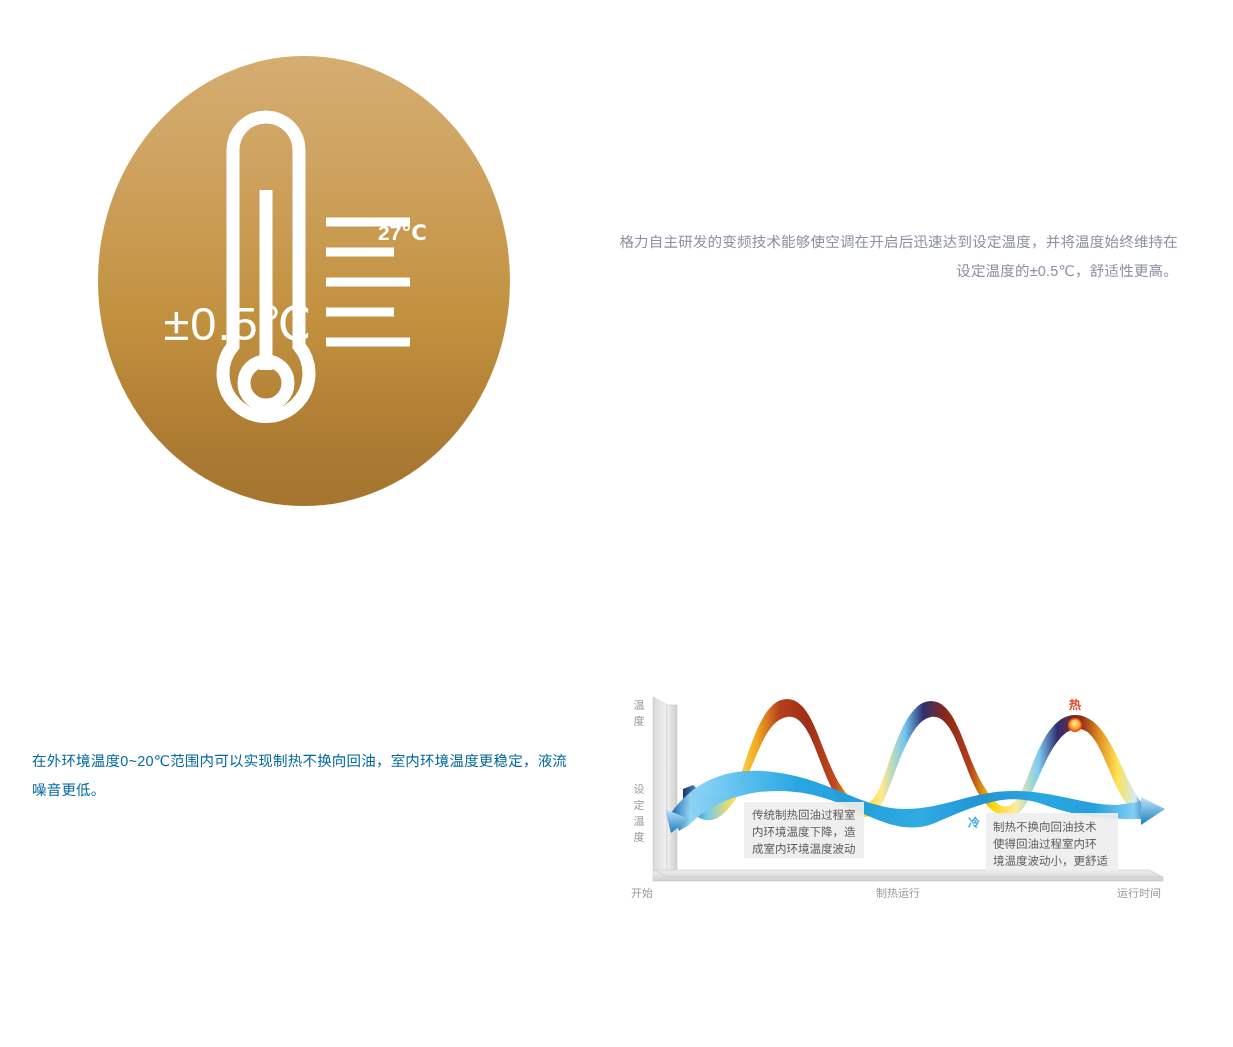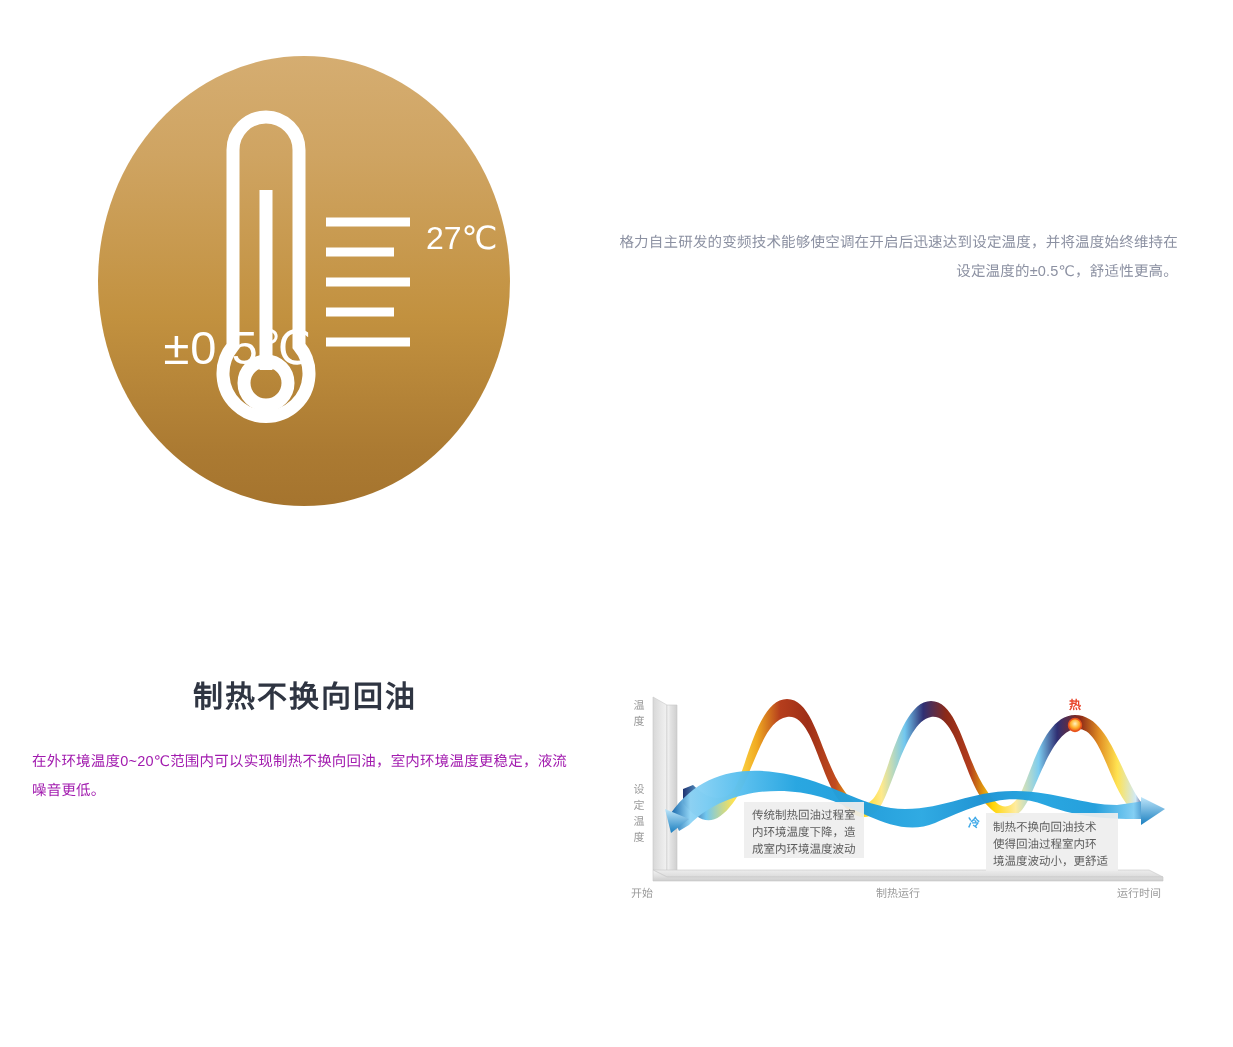"27℃" #badge-set-temp-label { font-size: 32px -> 21px; font-weight: 400 -> 700; margin-left: 48px -> none }
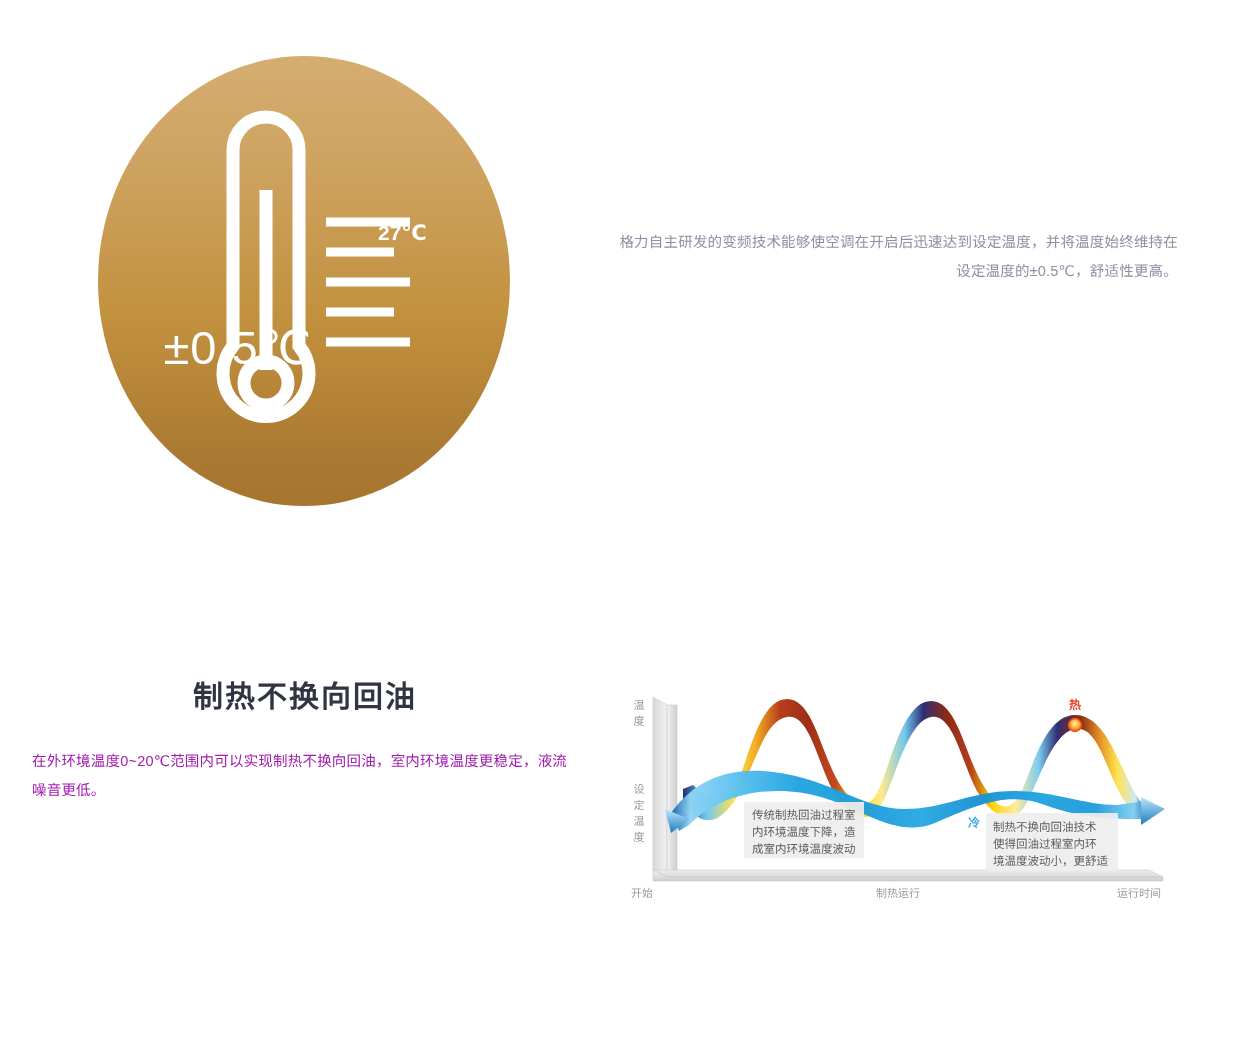"±0.5℃" #badge-delta-label { margin-top: 24px -> none }
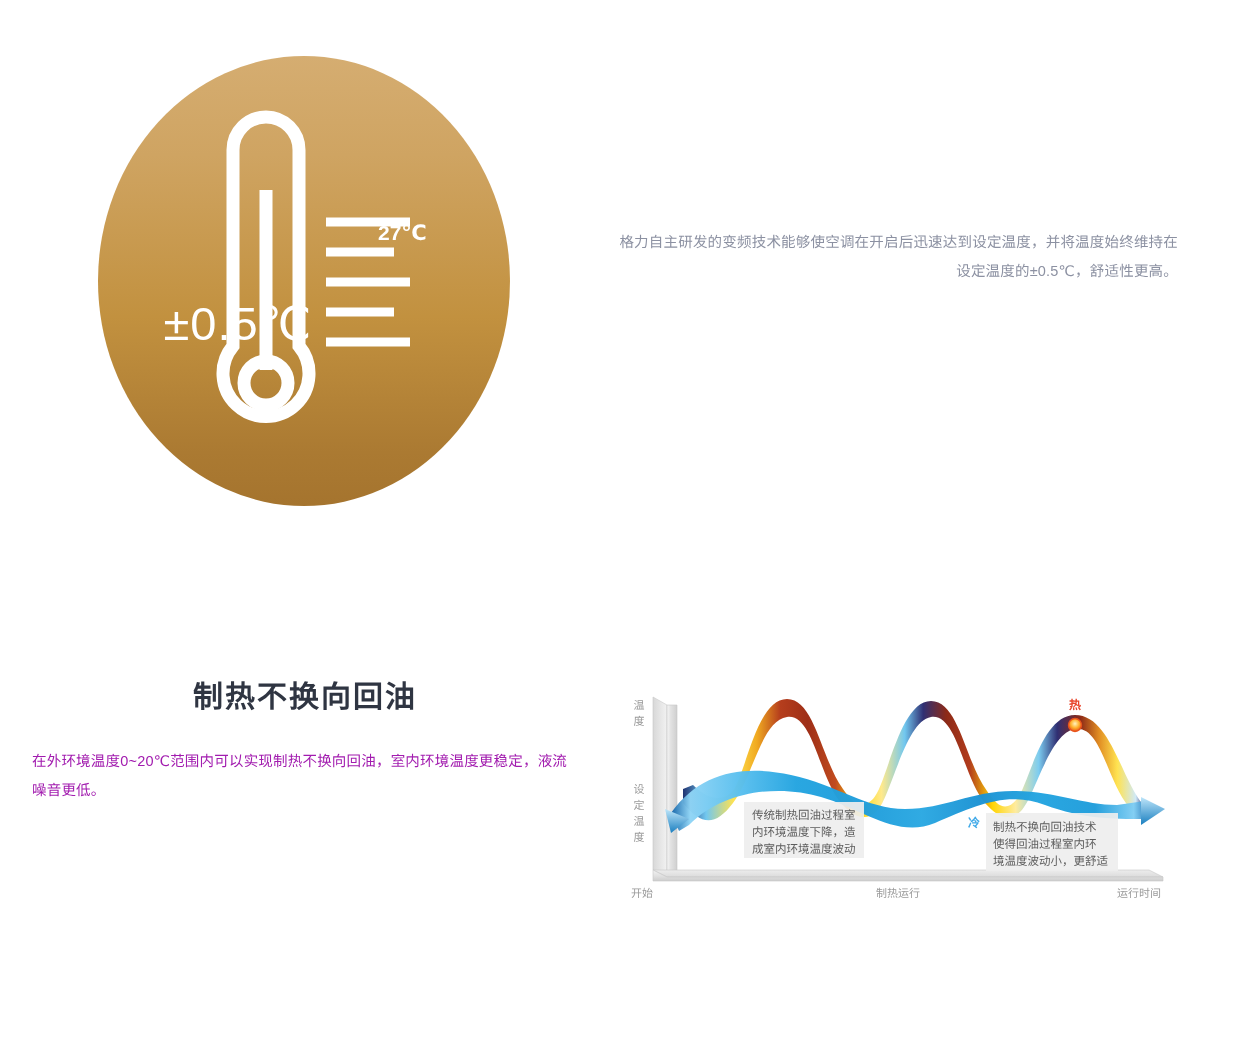"制热不换向回油" h2 { html: <h2>制热不换向回油</h2> -> none }
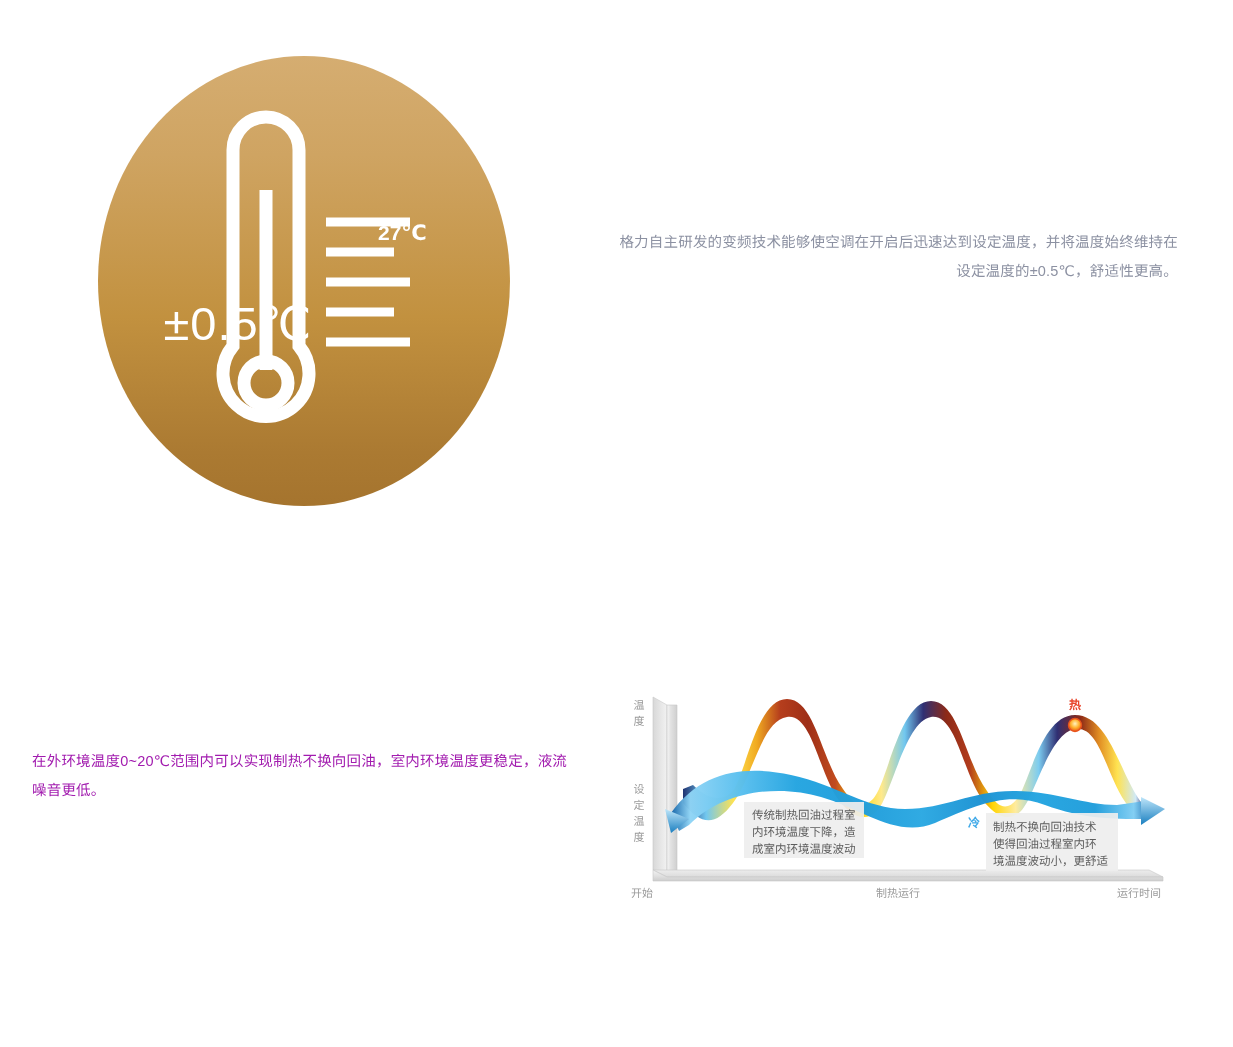"在外环境温度0~20℃范围内可以实现制热不换向回油，室内环境温度更稳定，液流噪音" #section-two-body { color: #a21caf -> #0369a1 }
